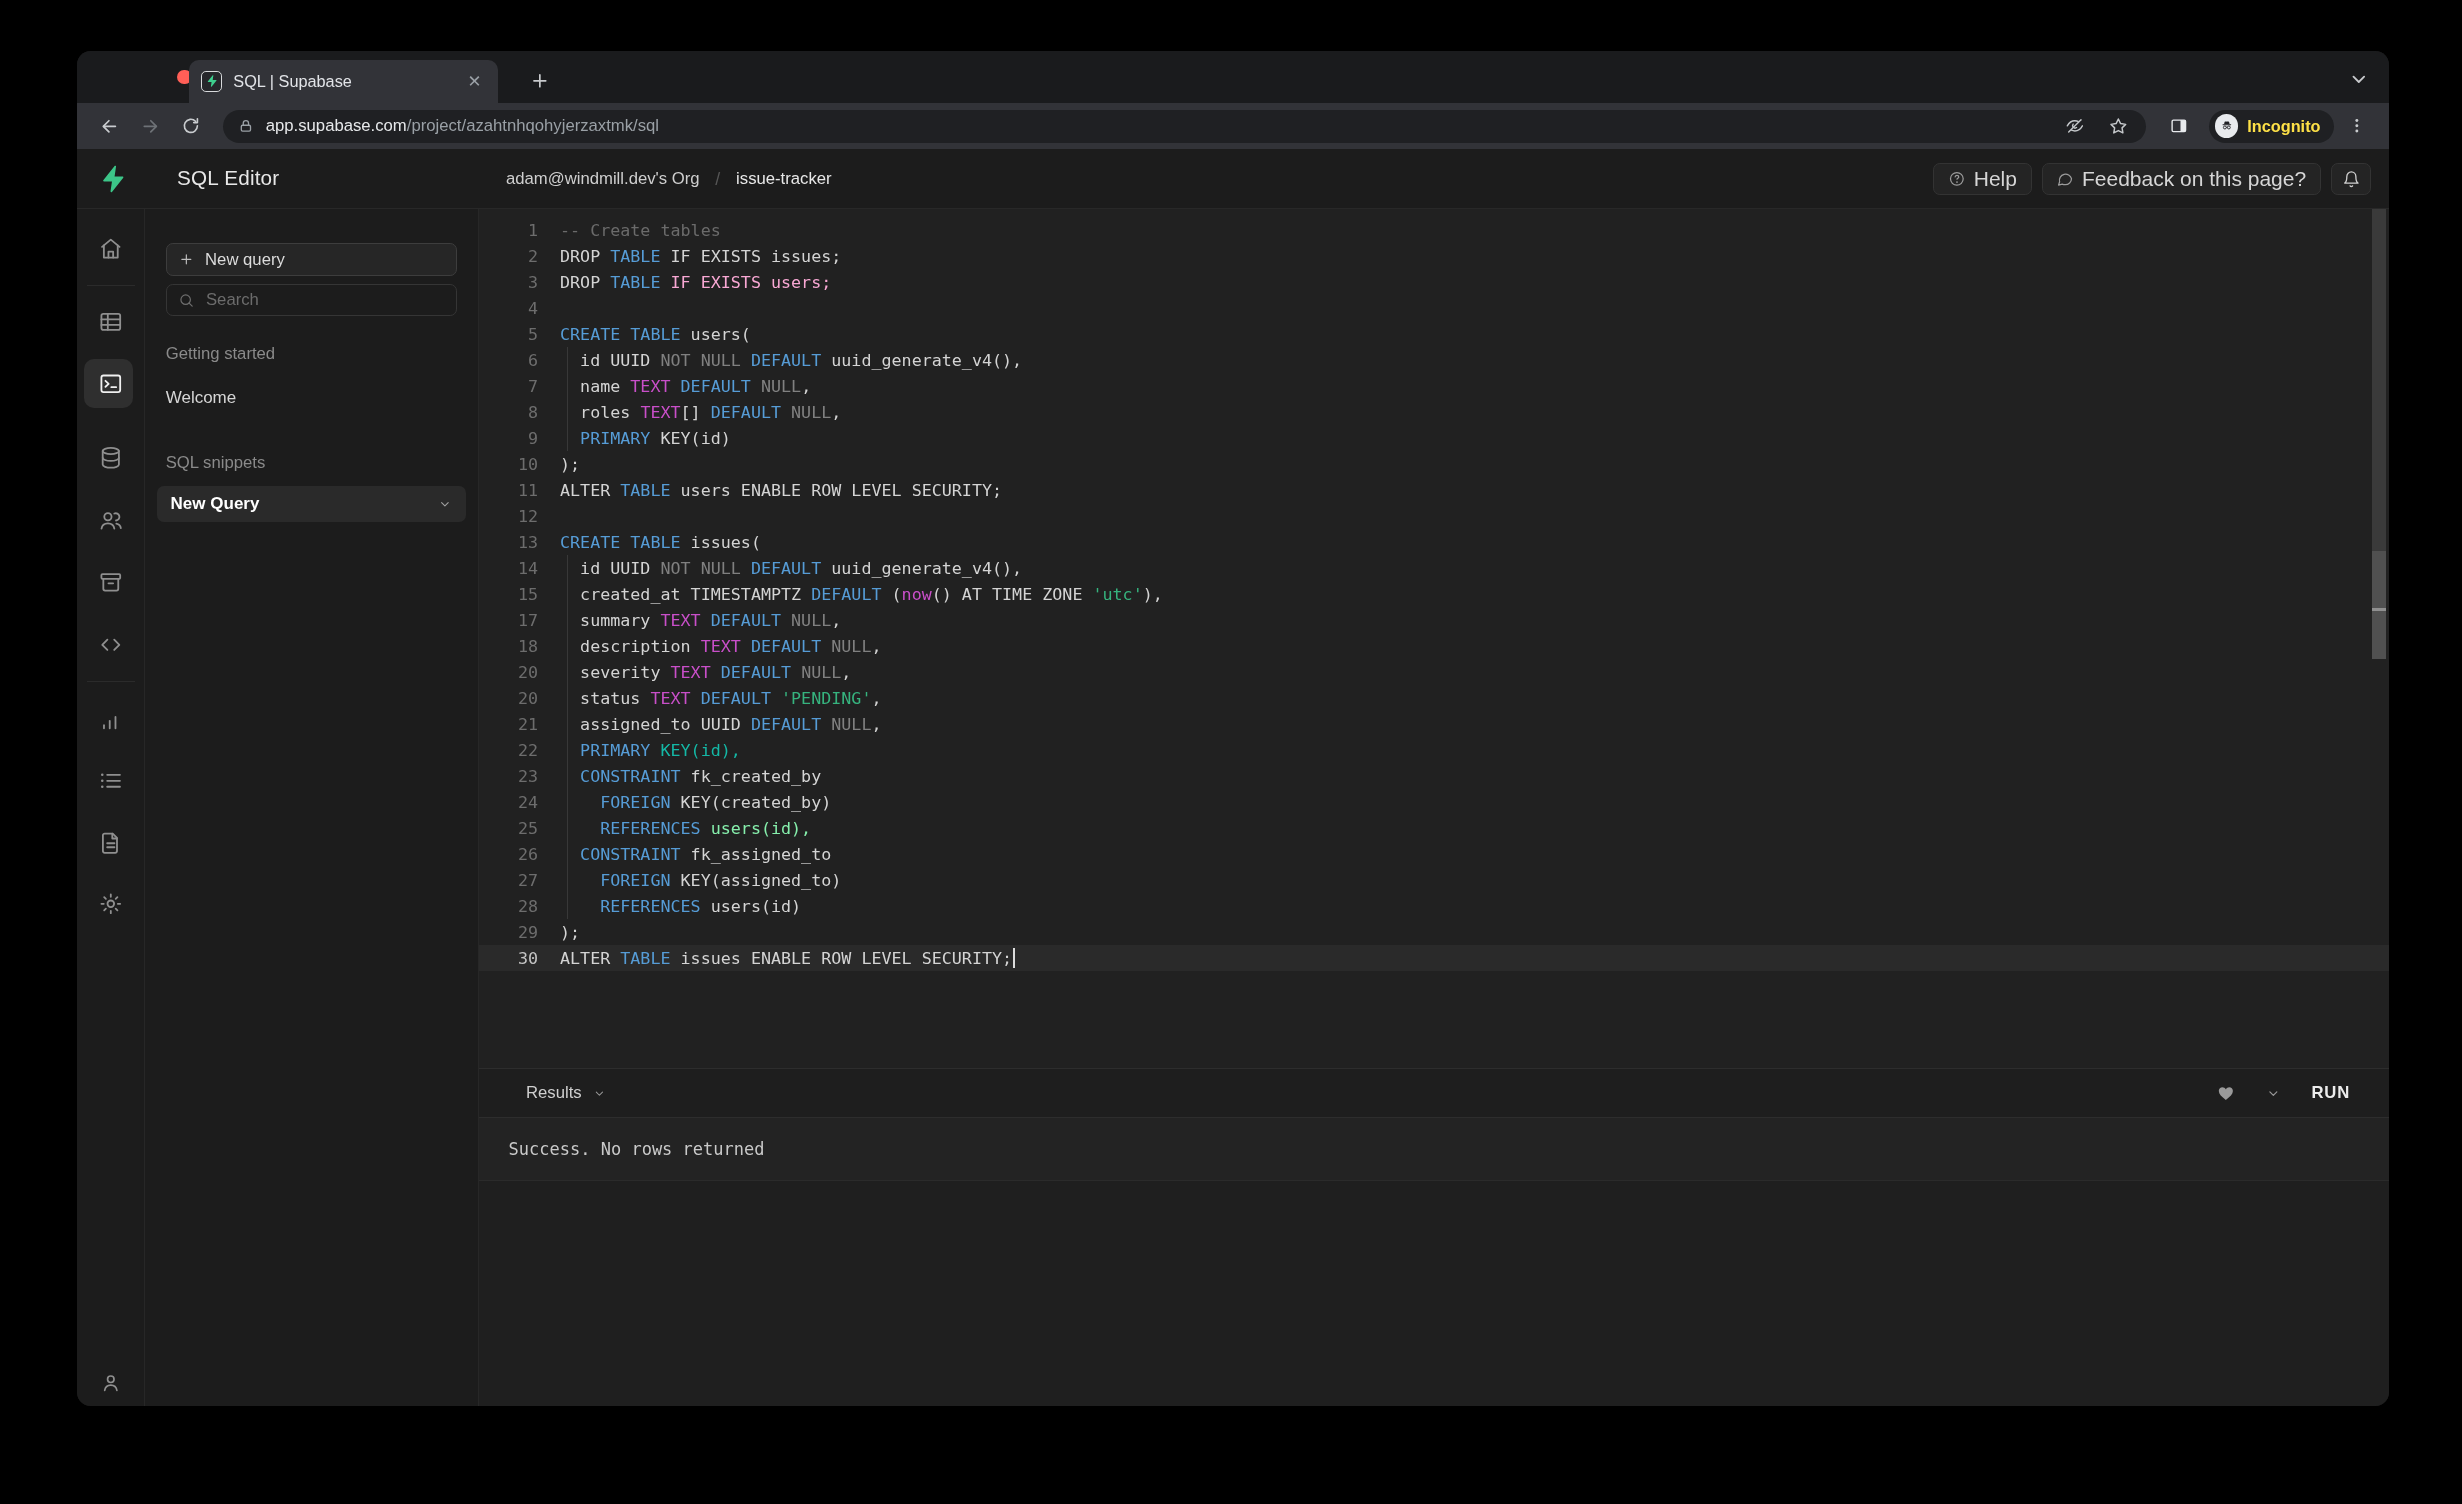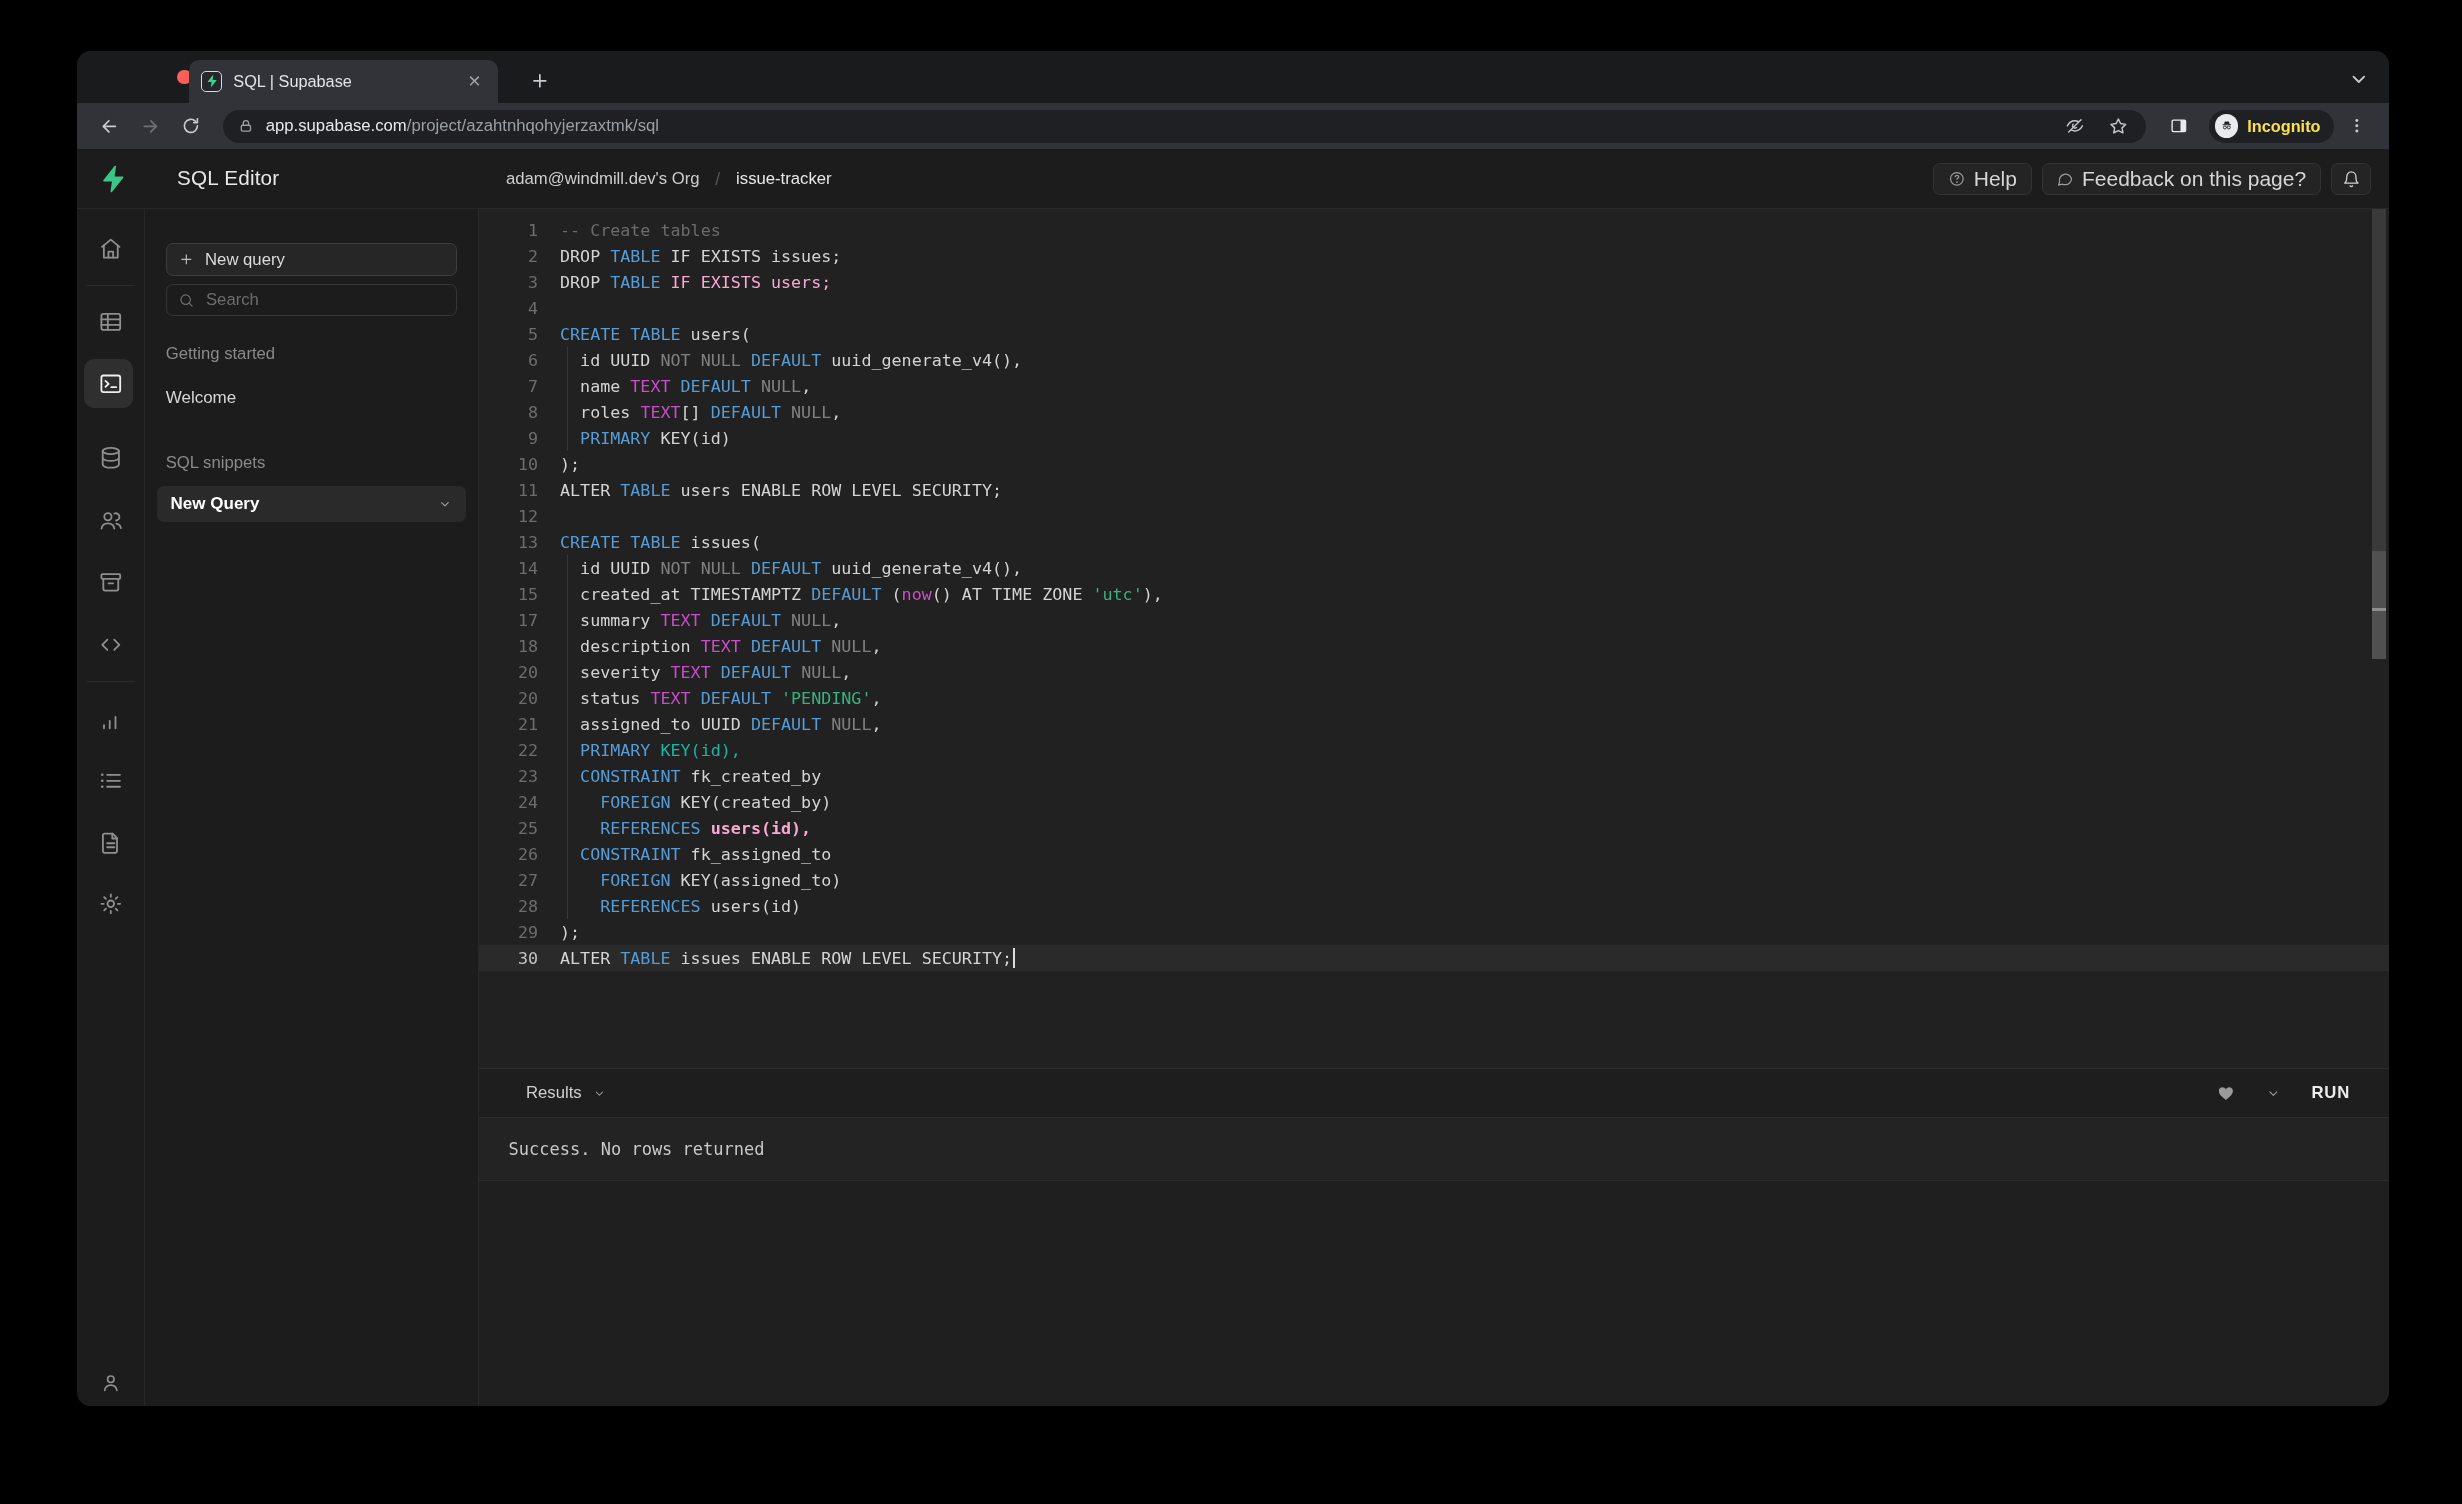"users(id)," span { color: #f9a8d4 -> #86efac; font-weight: bold -> none }
